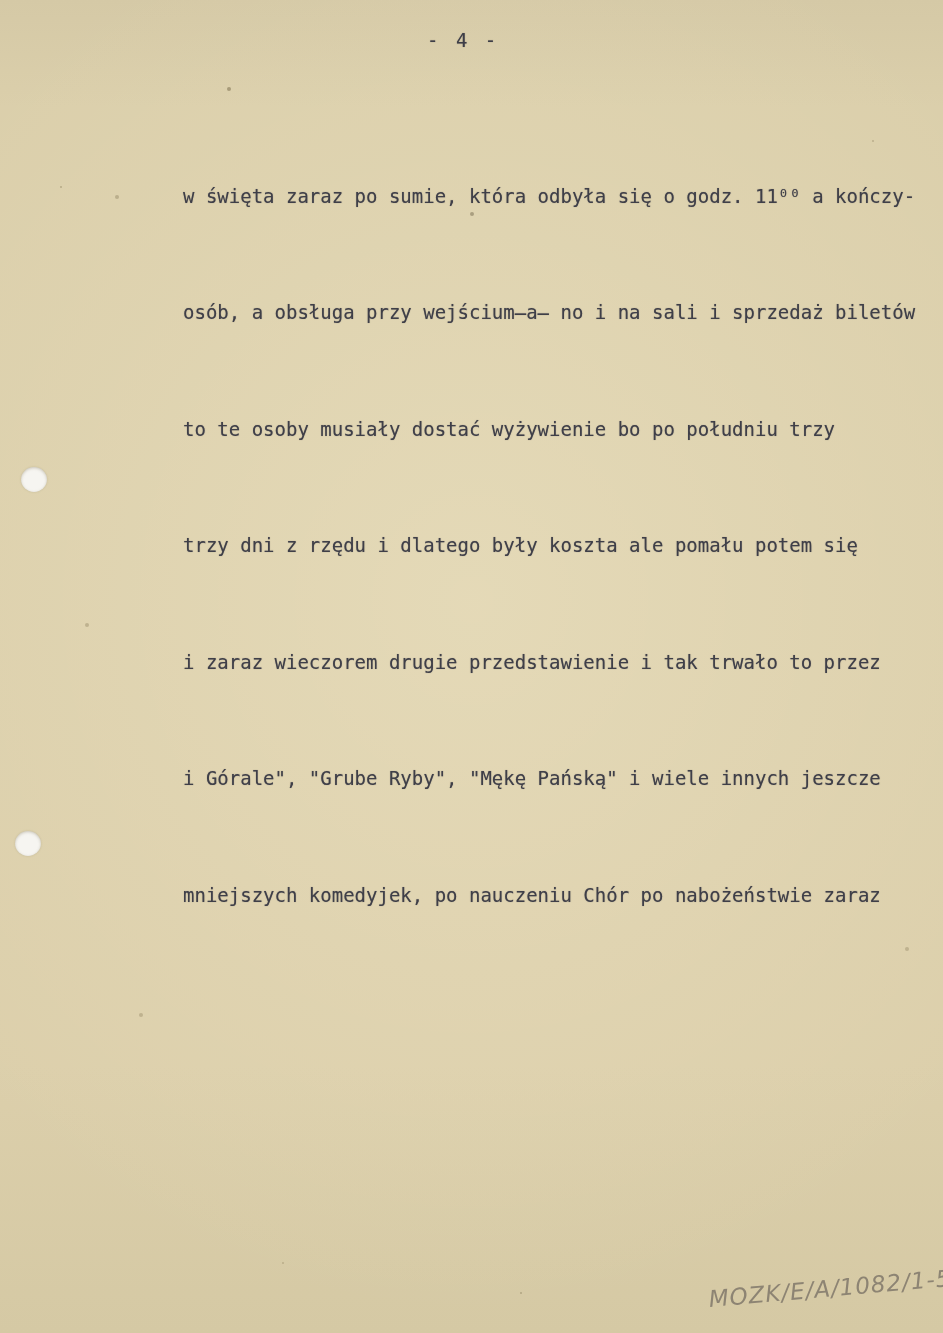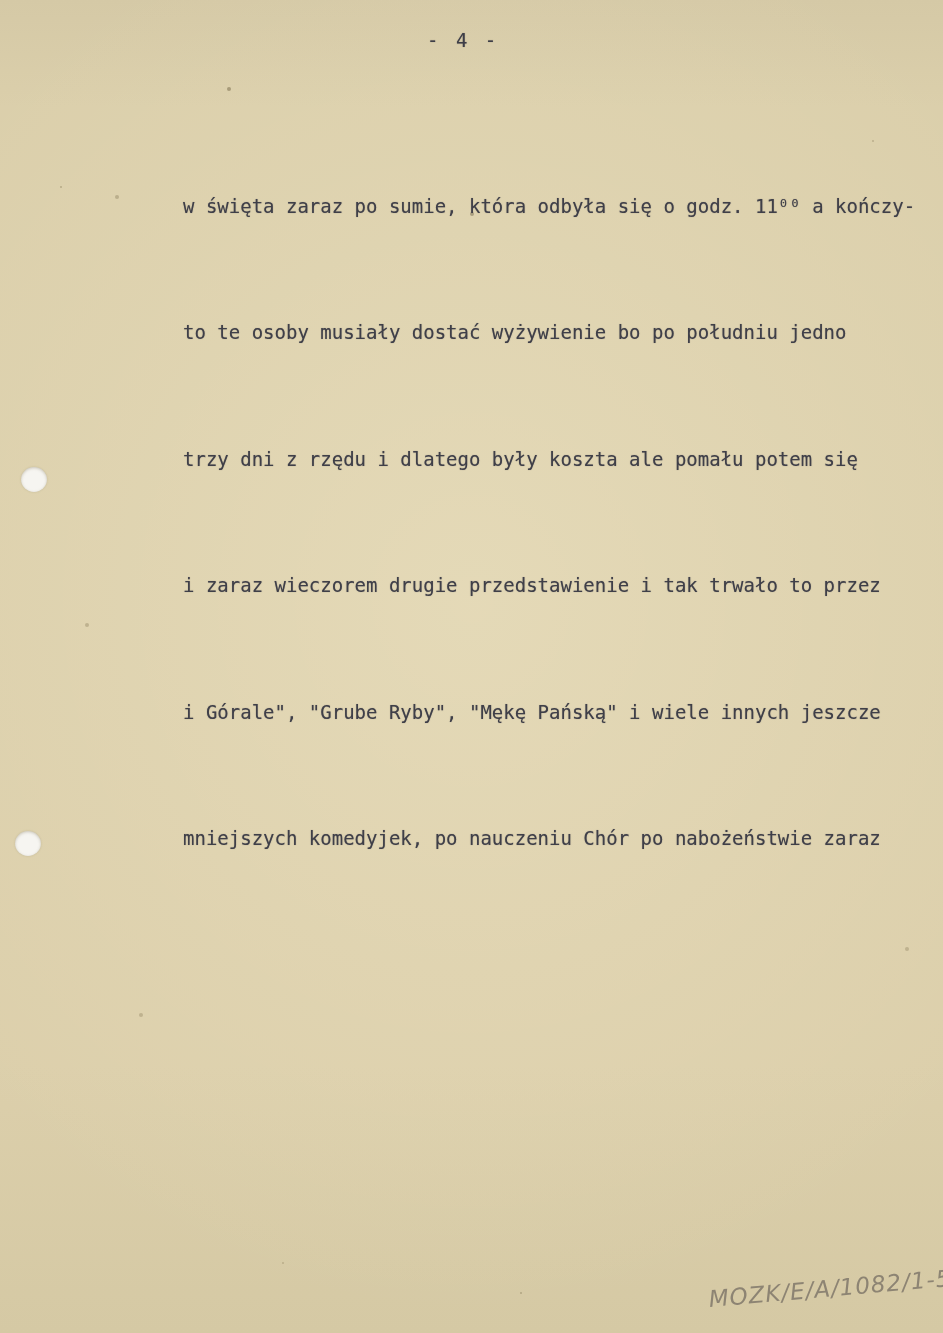"w święta zaraz po sumie," .line { margin-top: 10px -> none }
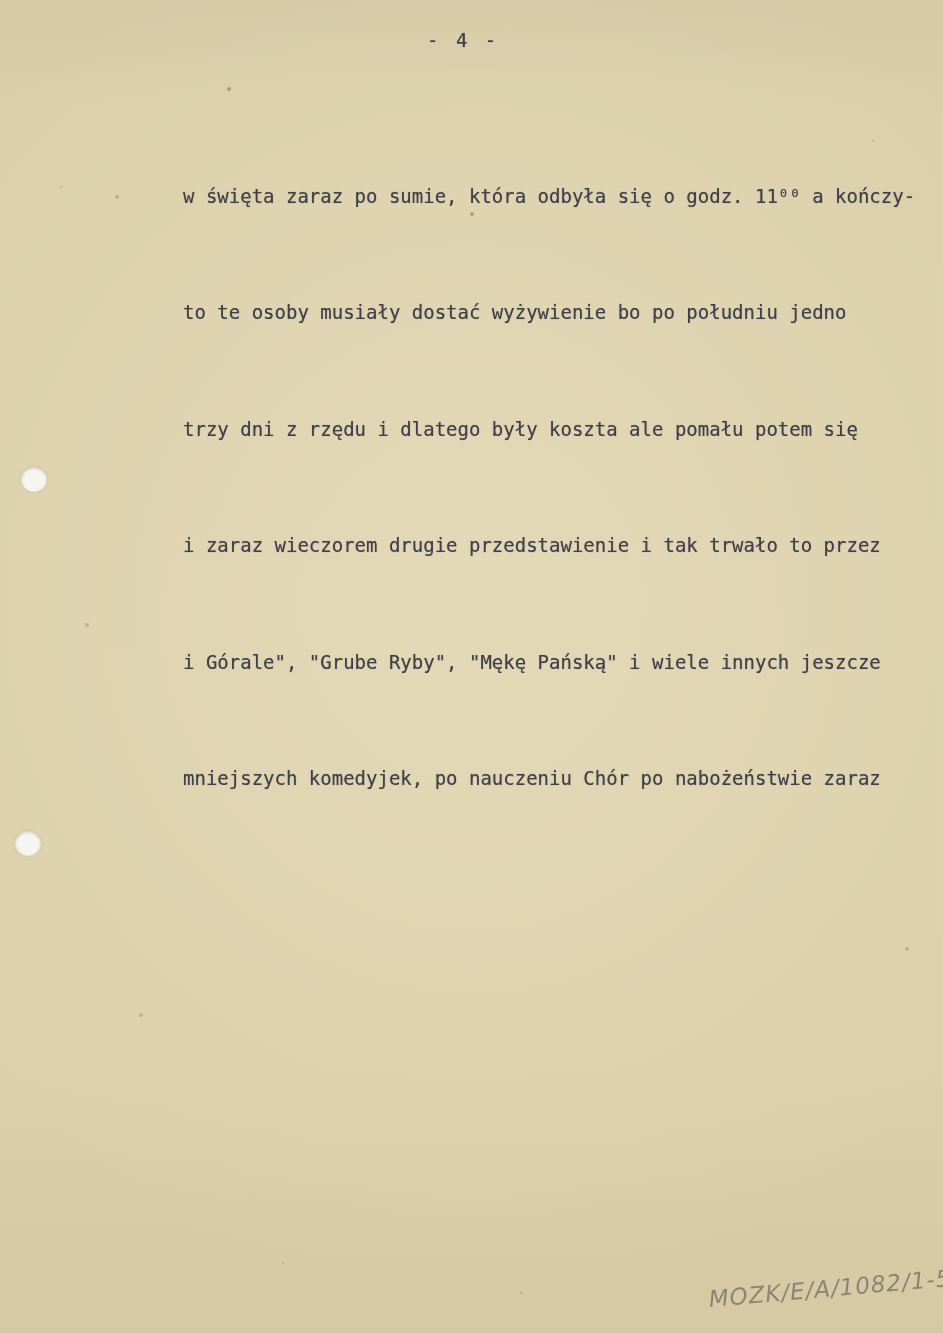"osób, a obsługa przy wejścium̶a̶" div.line { html: none -> <div>osób, a obsługa przy wejścium̶a̶ no i na sali i sprzedaż biletów</div> }
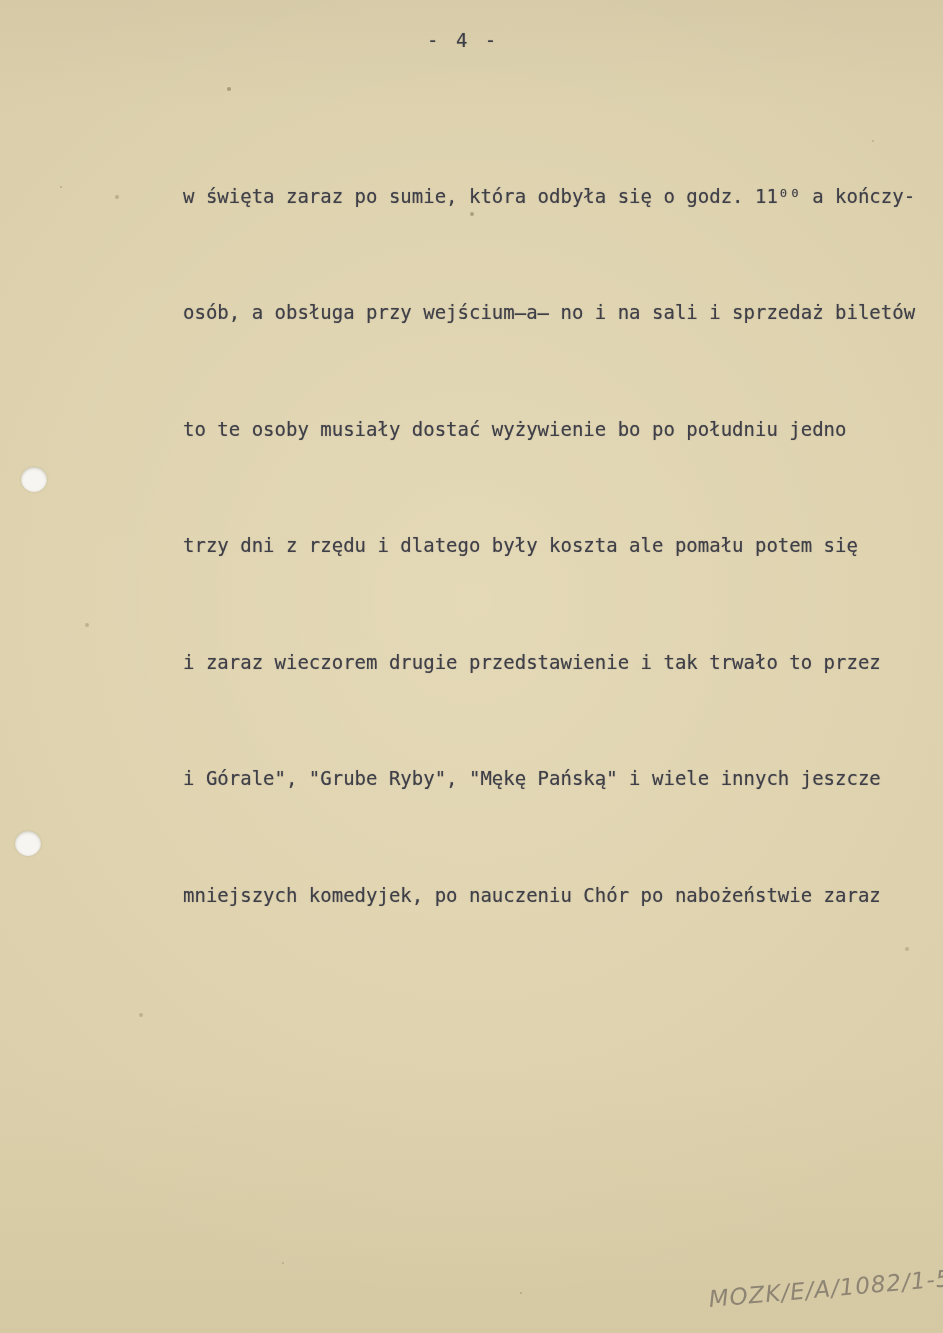"to te osoby musiały dostać" div.line { text: jedno -> trzy }
